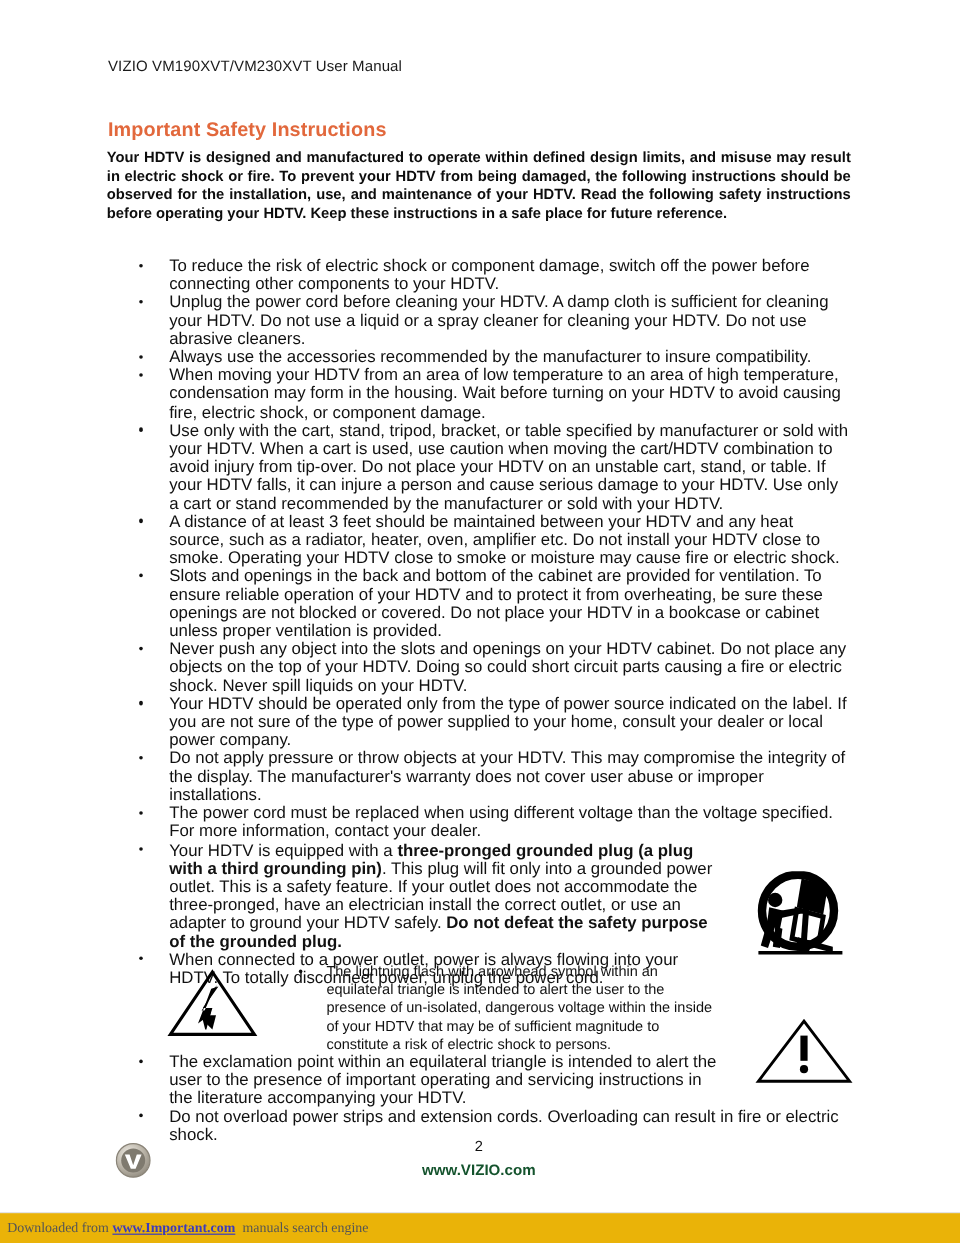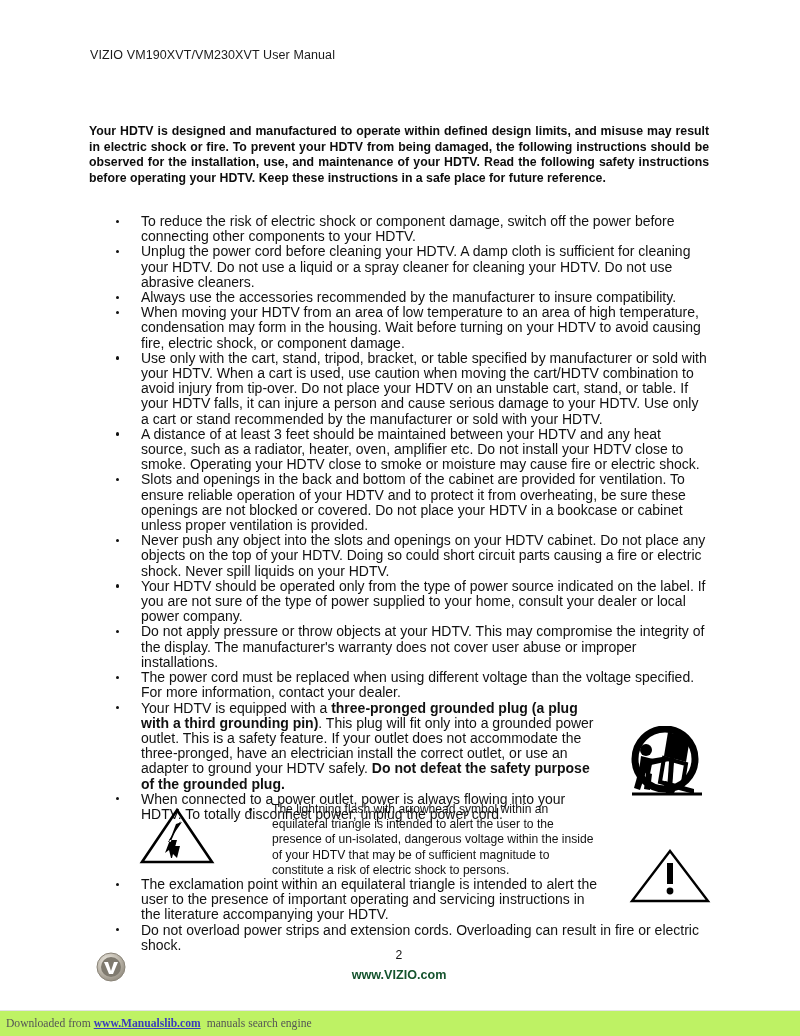"Important Safety Instructions" h1.section-title { html: none -> <h1>Important Safety Instructions</h1> }
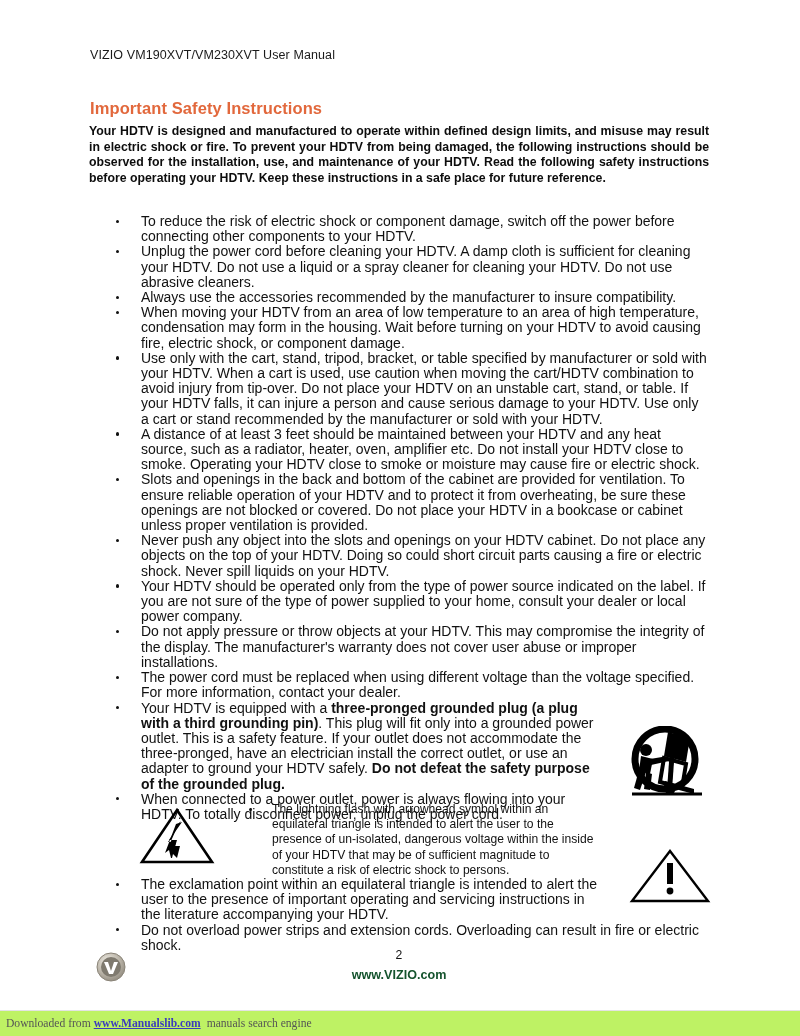"Downloaded from" .download-bar { background: #bef264 -> #eab308 }
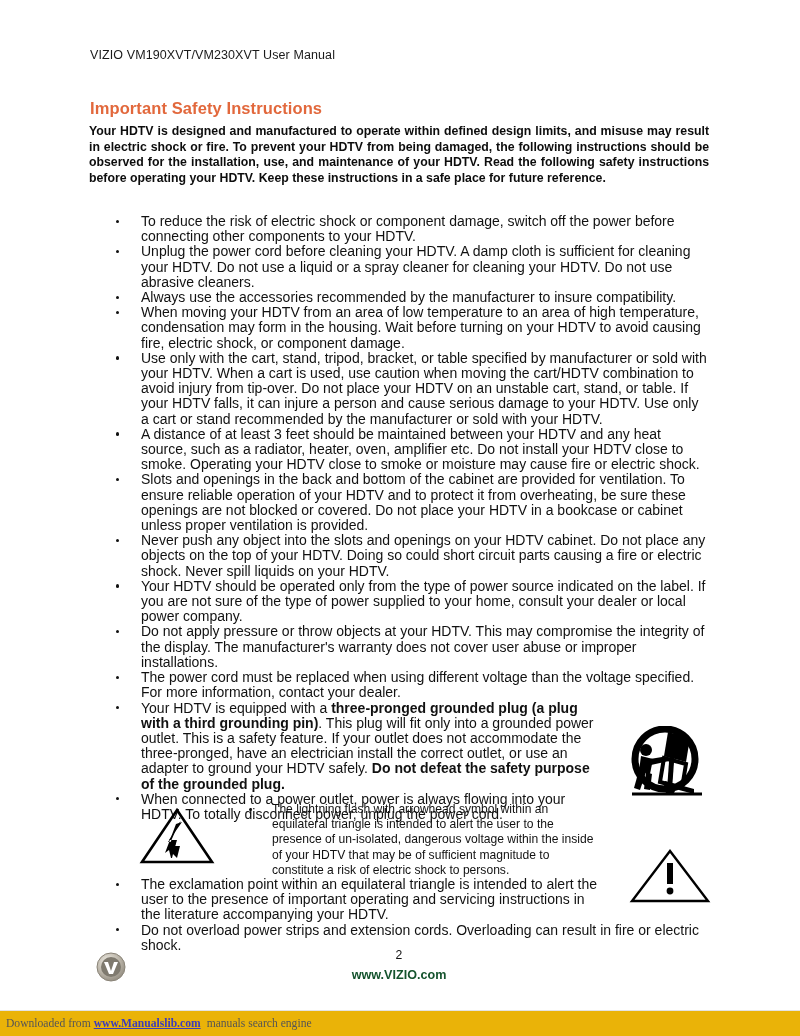"www.Manualslib.com" a.link { text: www.Manualslib.com -> www.Important.com }
